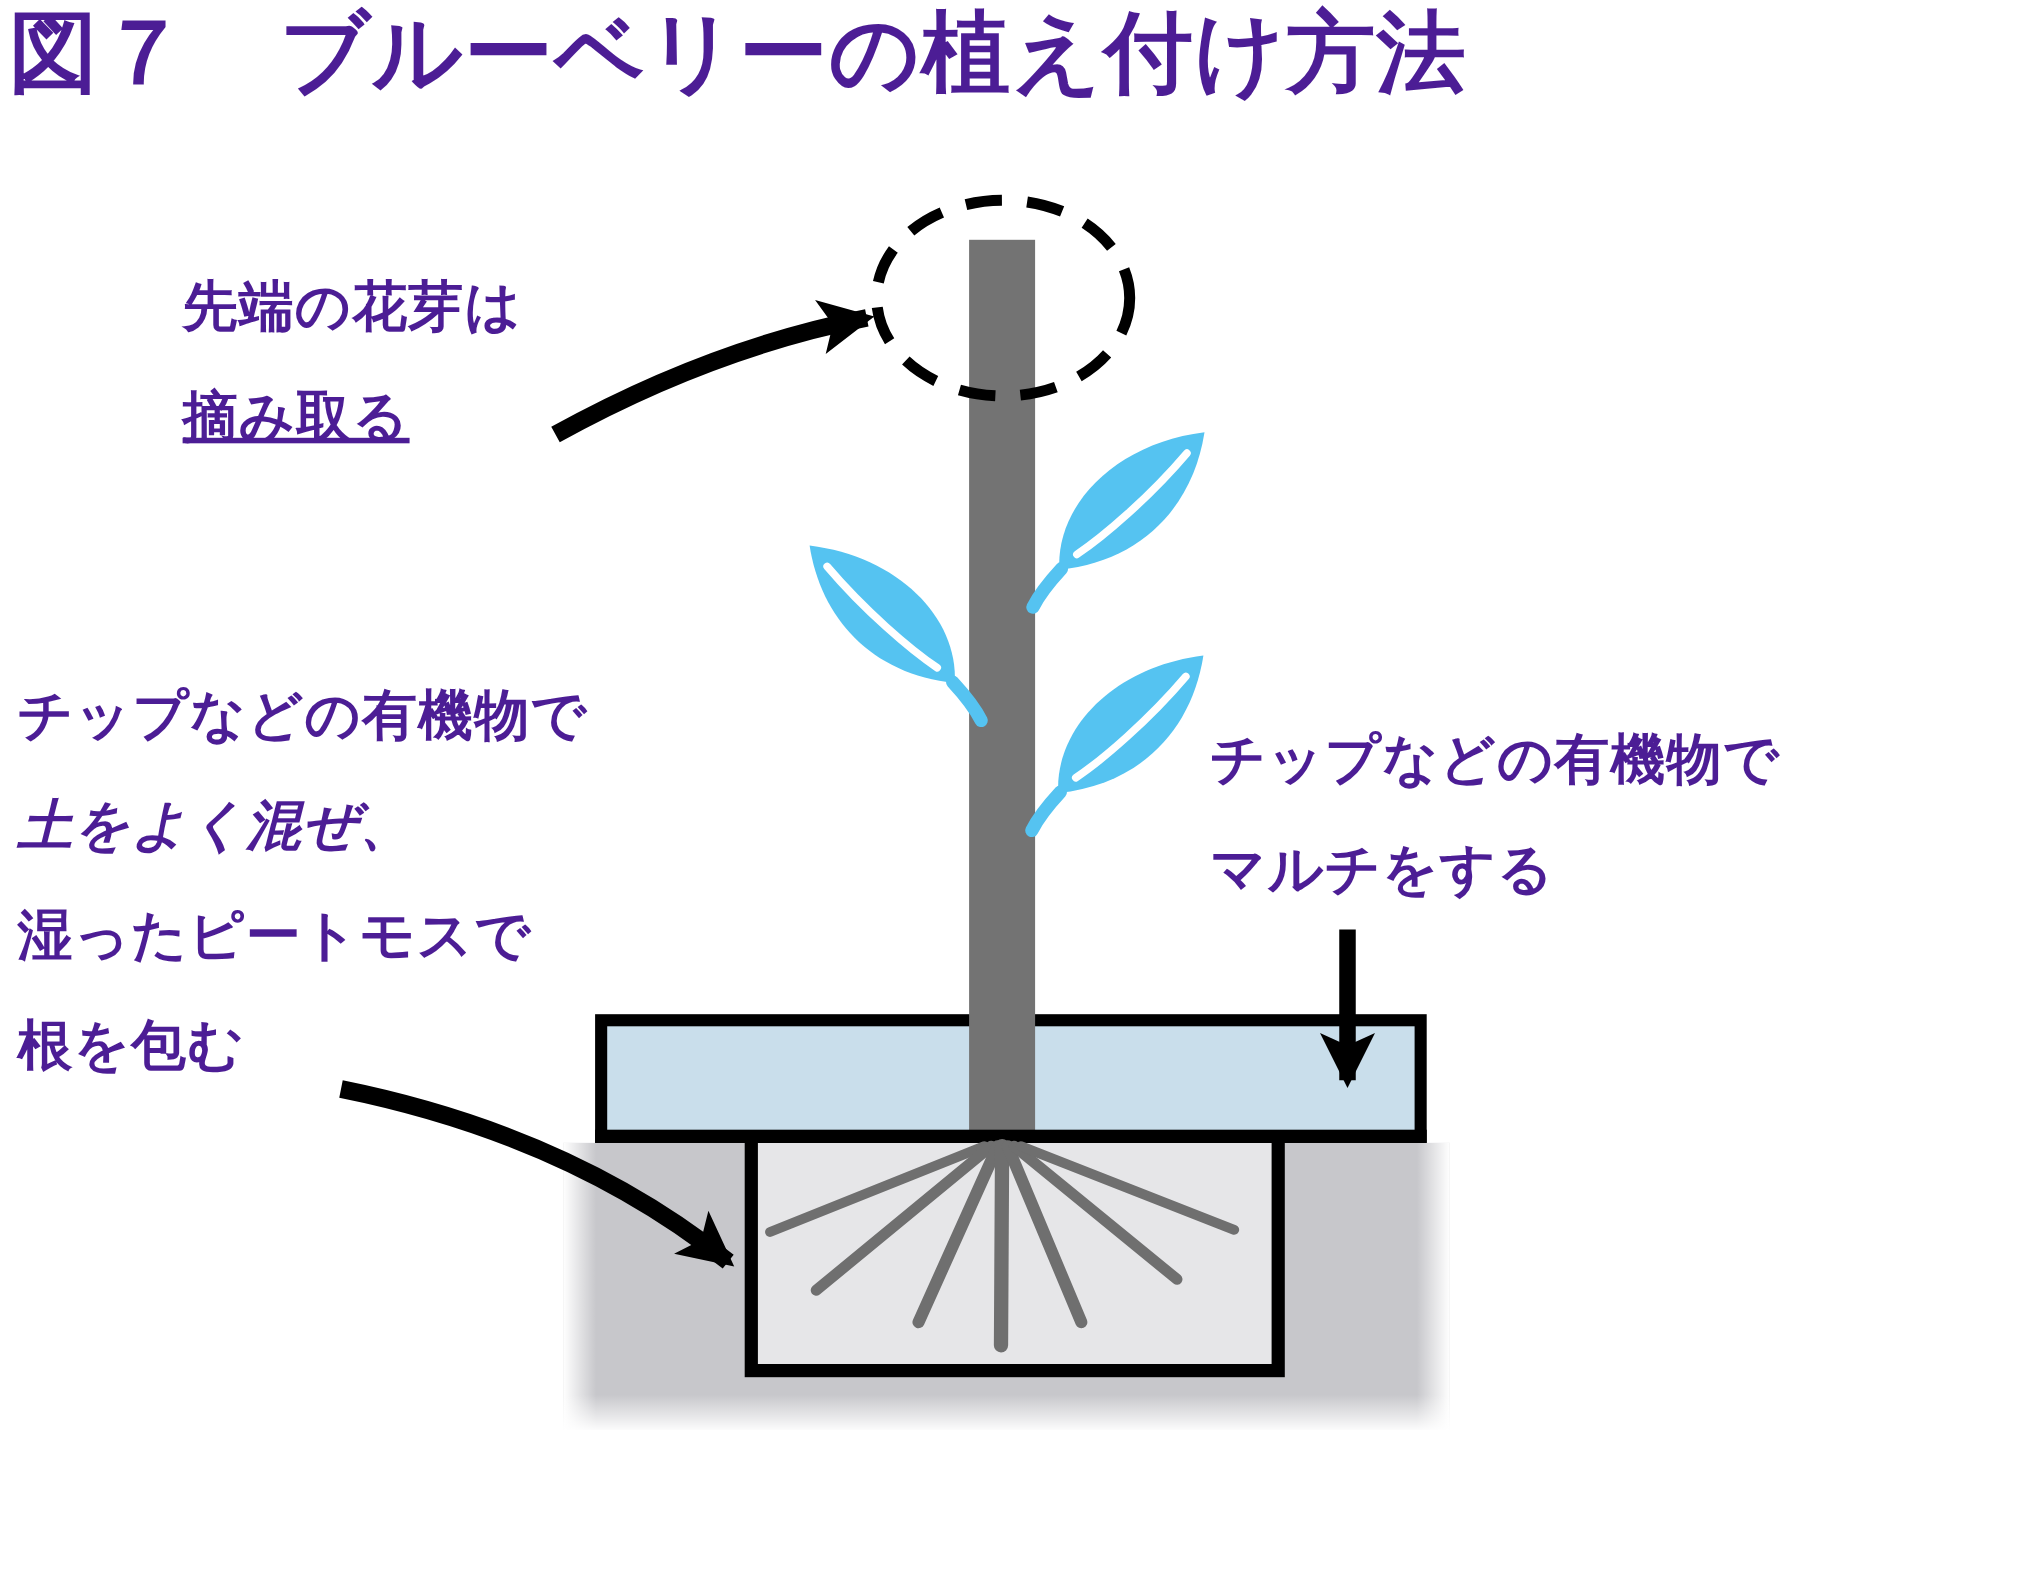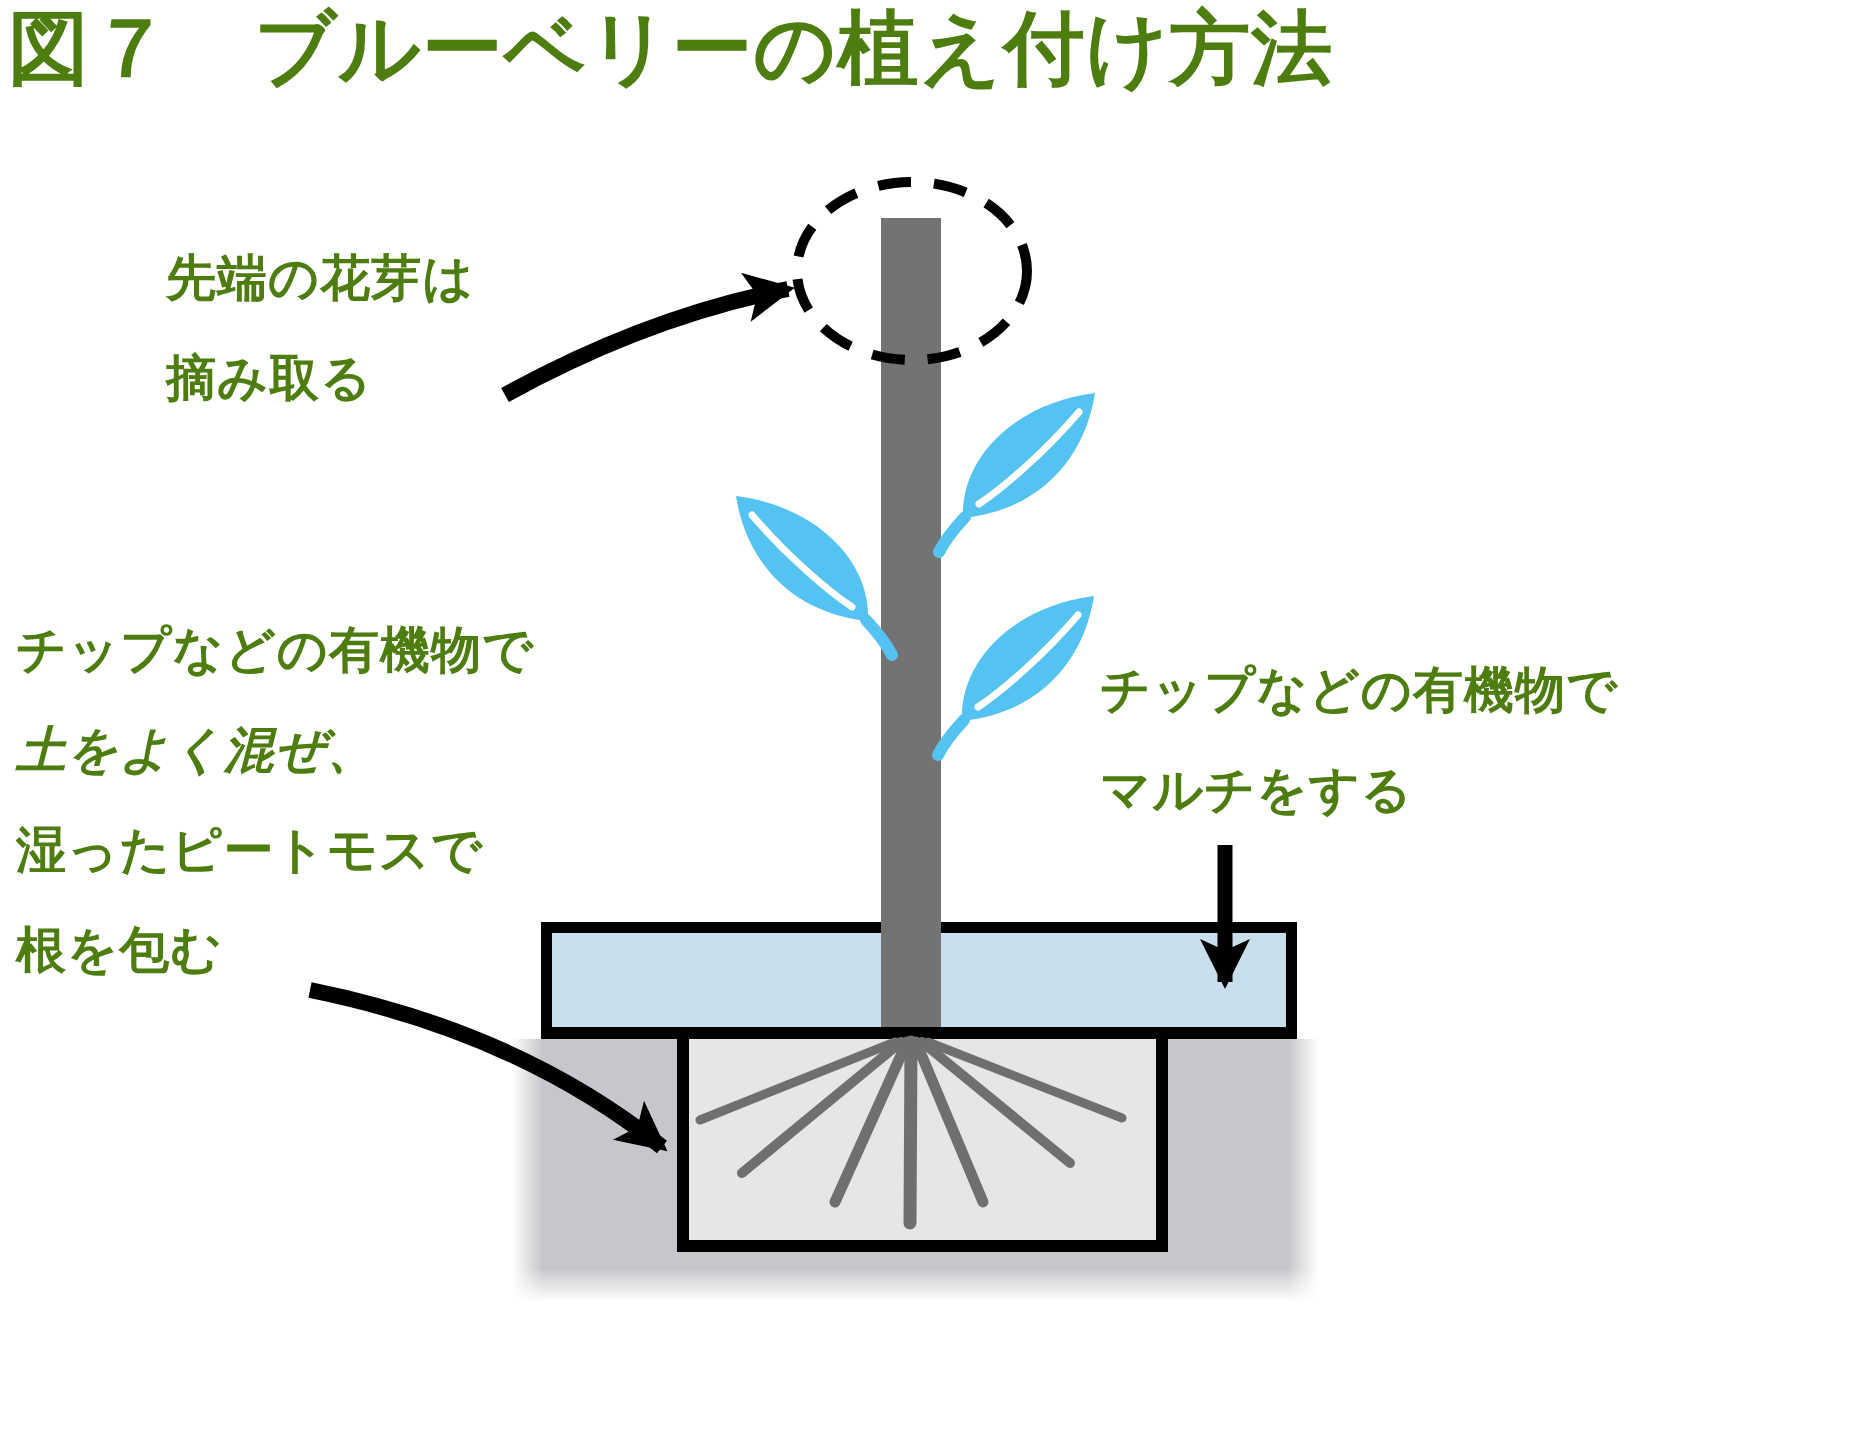"図７ ブルーベリーの植え付け方法" .jp { color: #4d7c0f -> #4c1d95 }
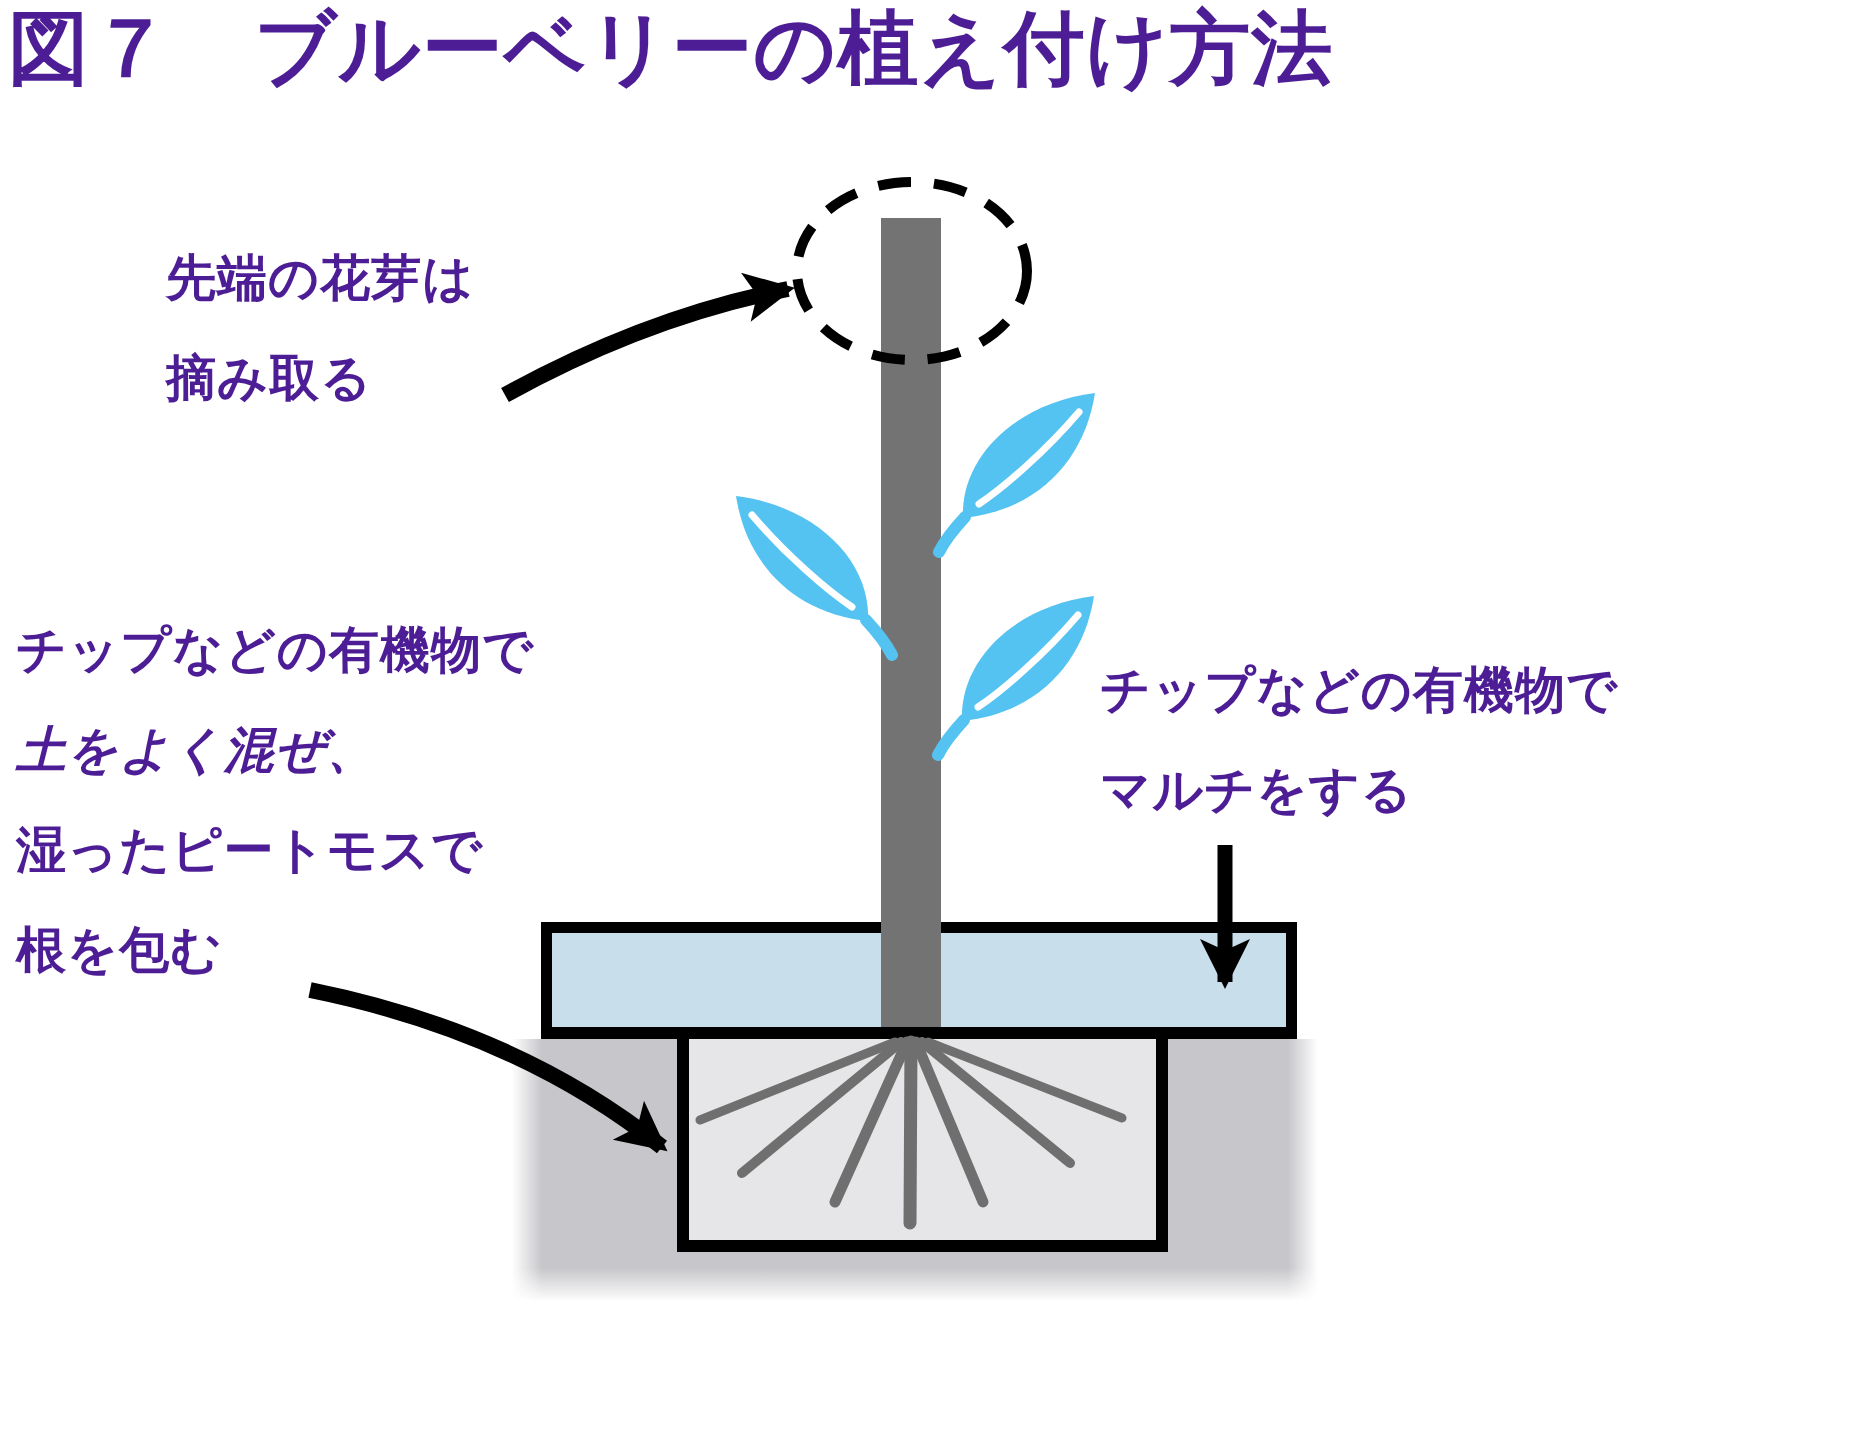"摘み取る" div.jp { text-decoration: none -> underline }
